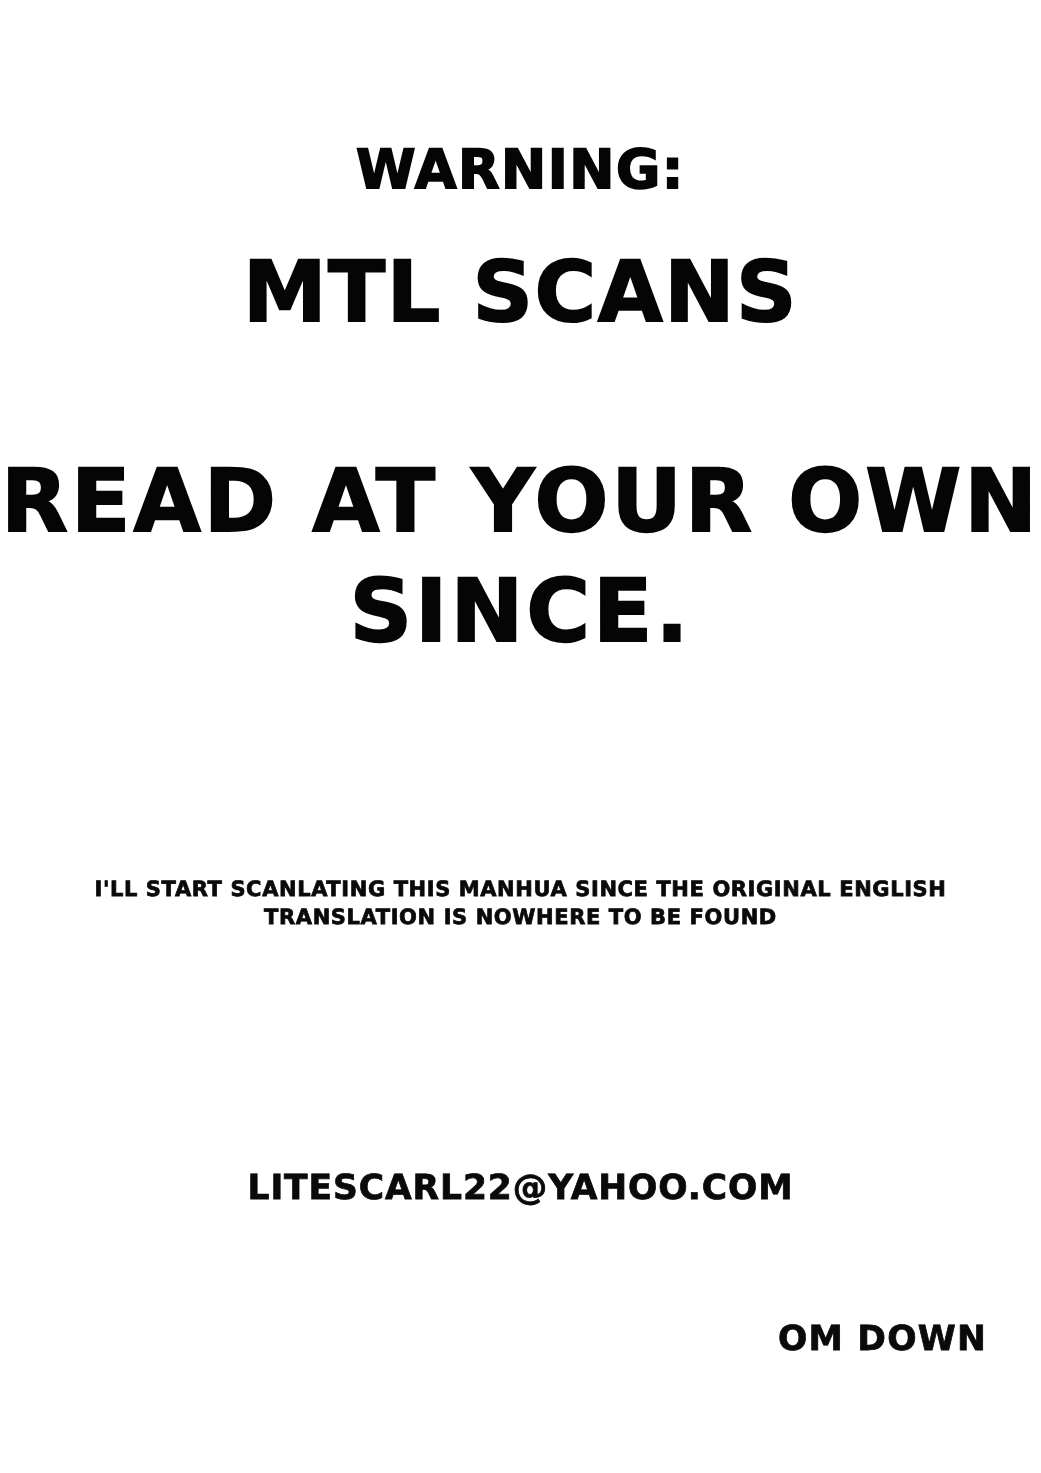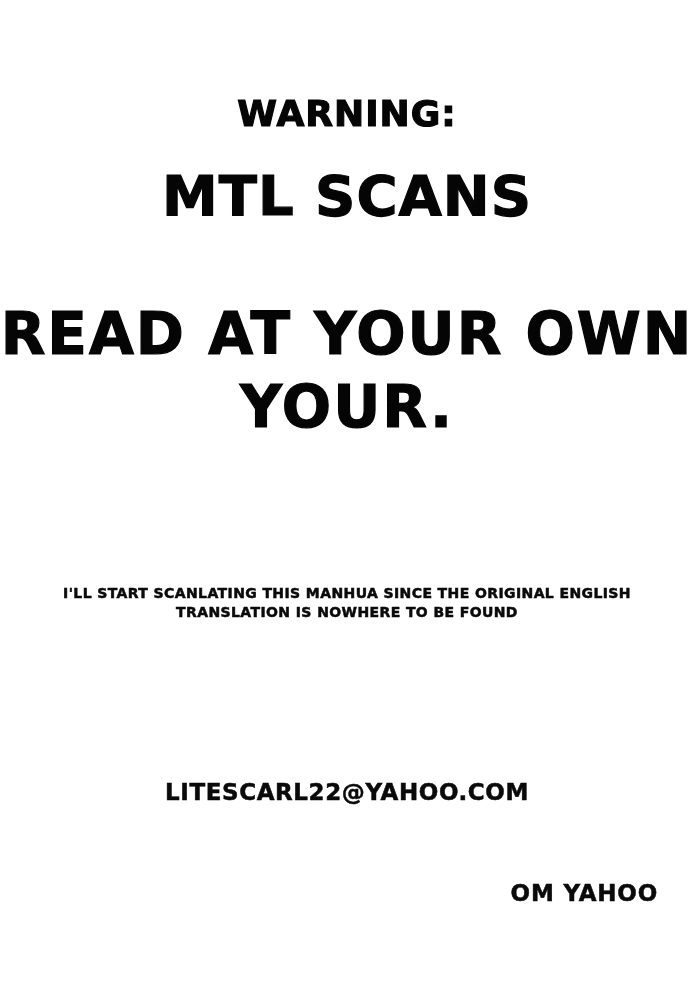"YOUR." div.headline { text: YOUR -> SINCE }
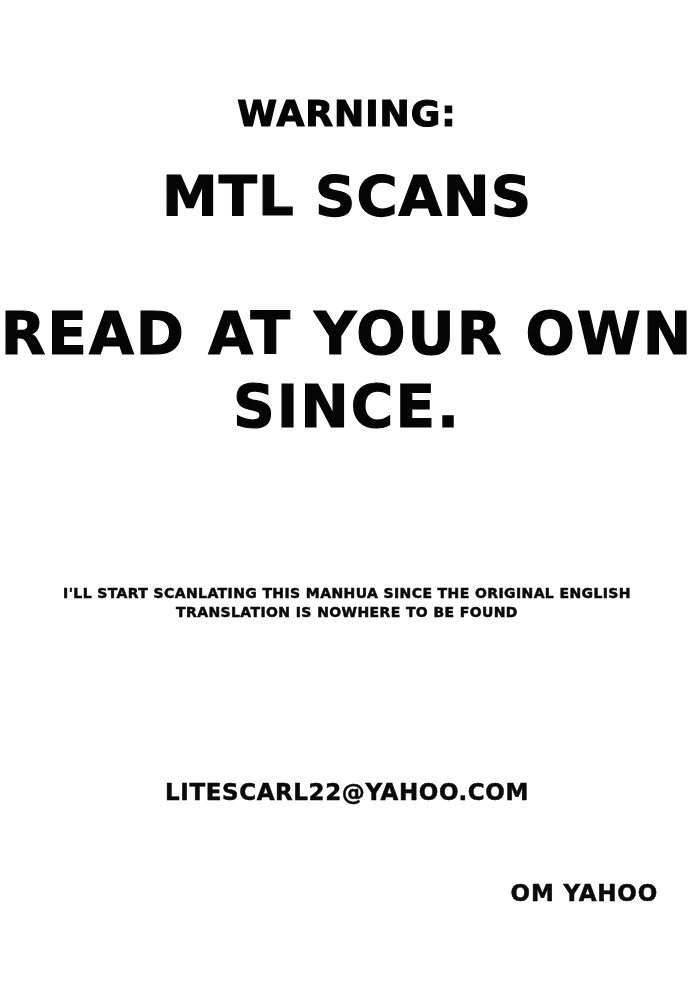"OM YAHOO" div.signature { text: YAHOO -> DOWN }
